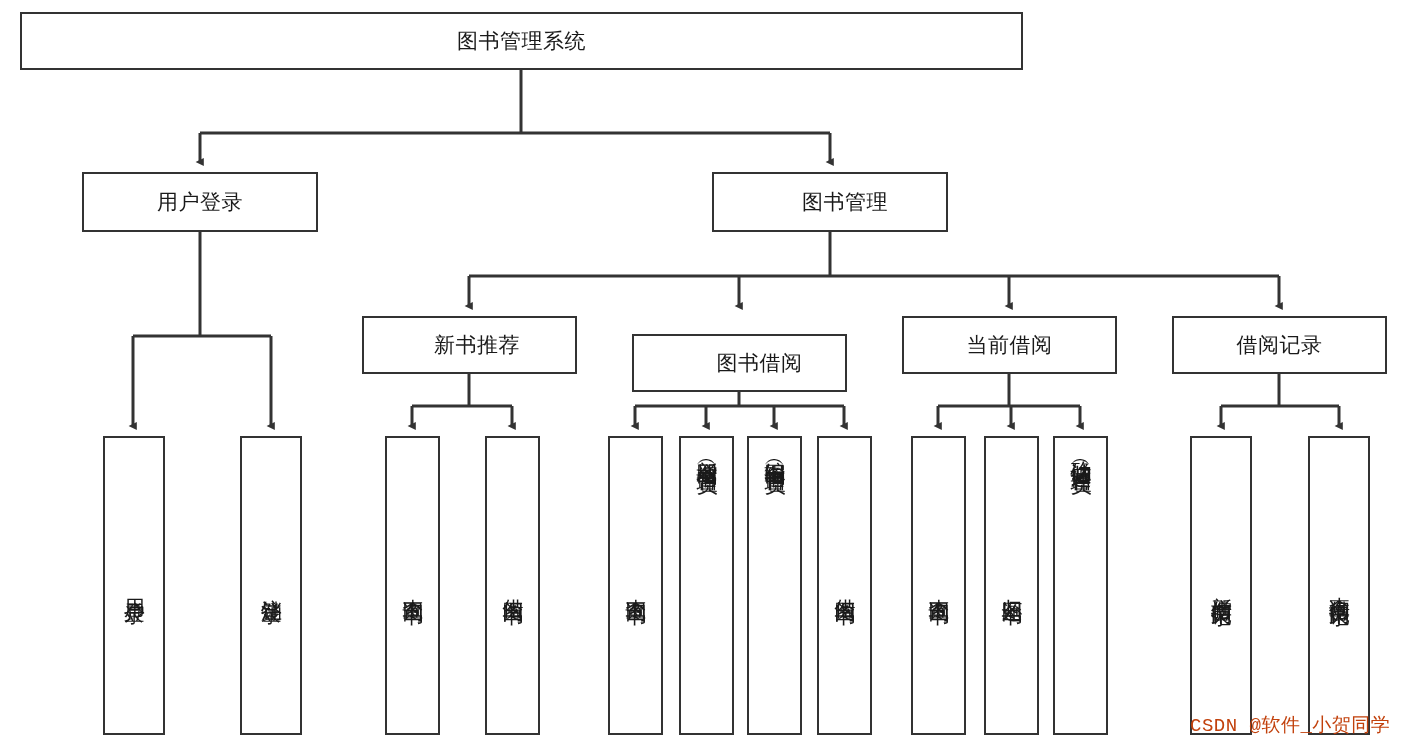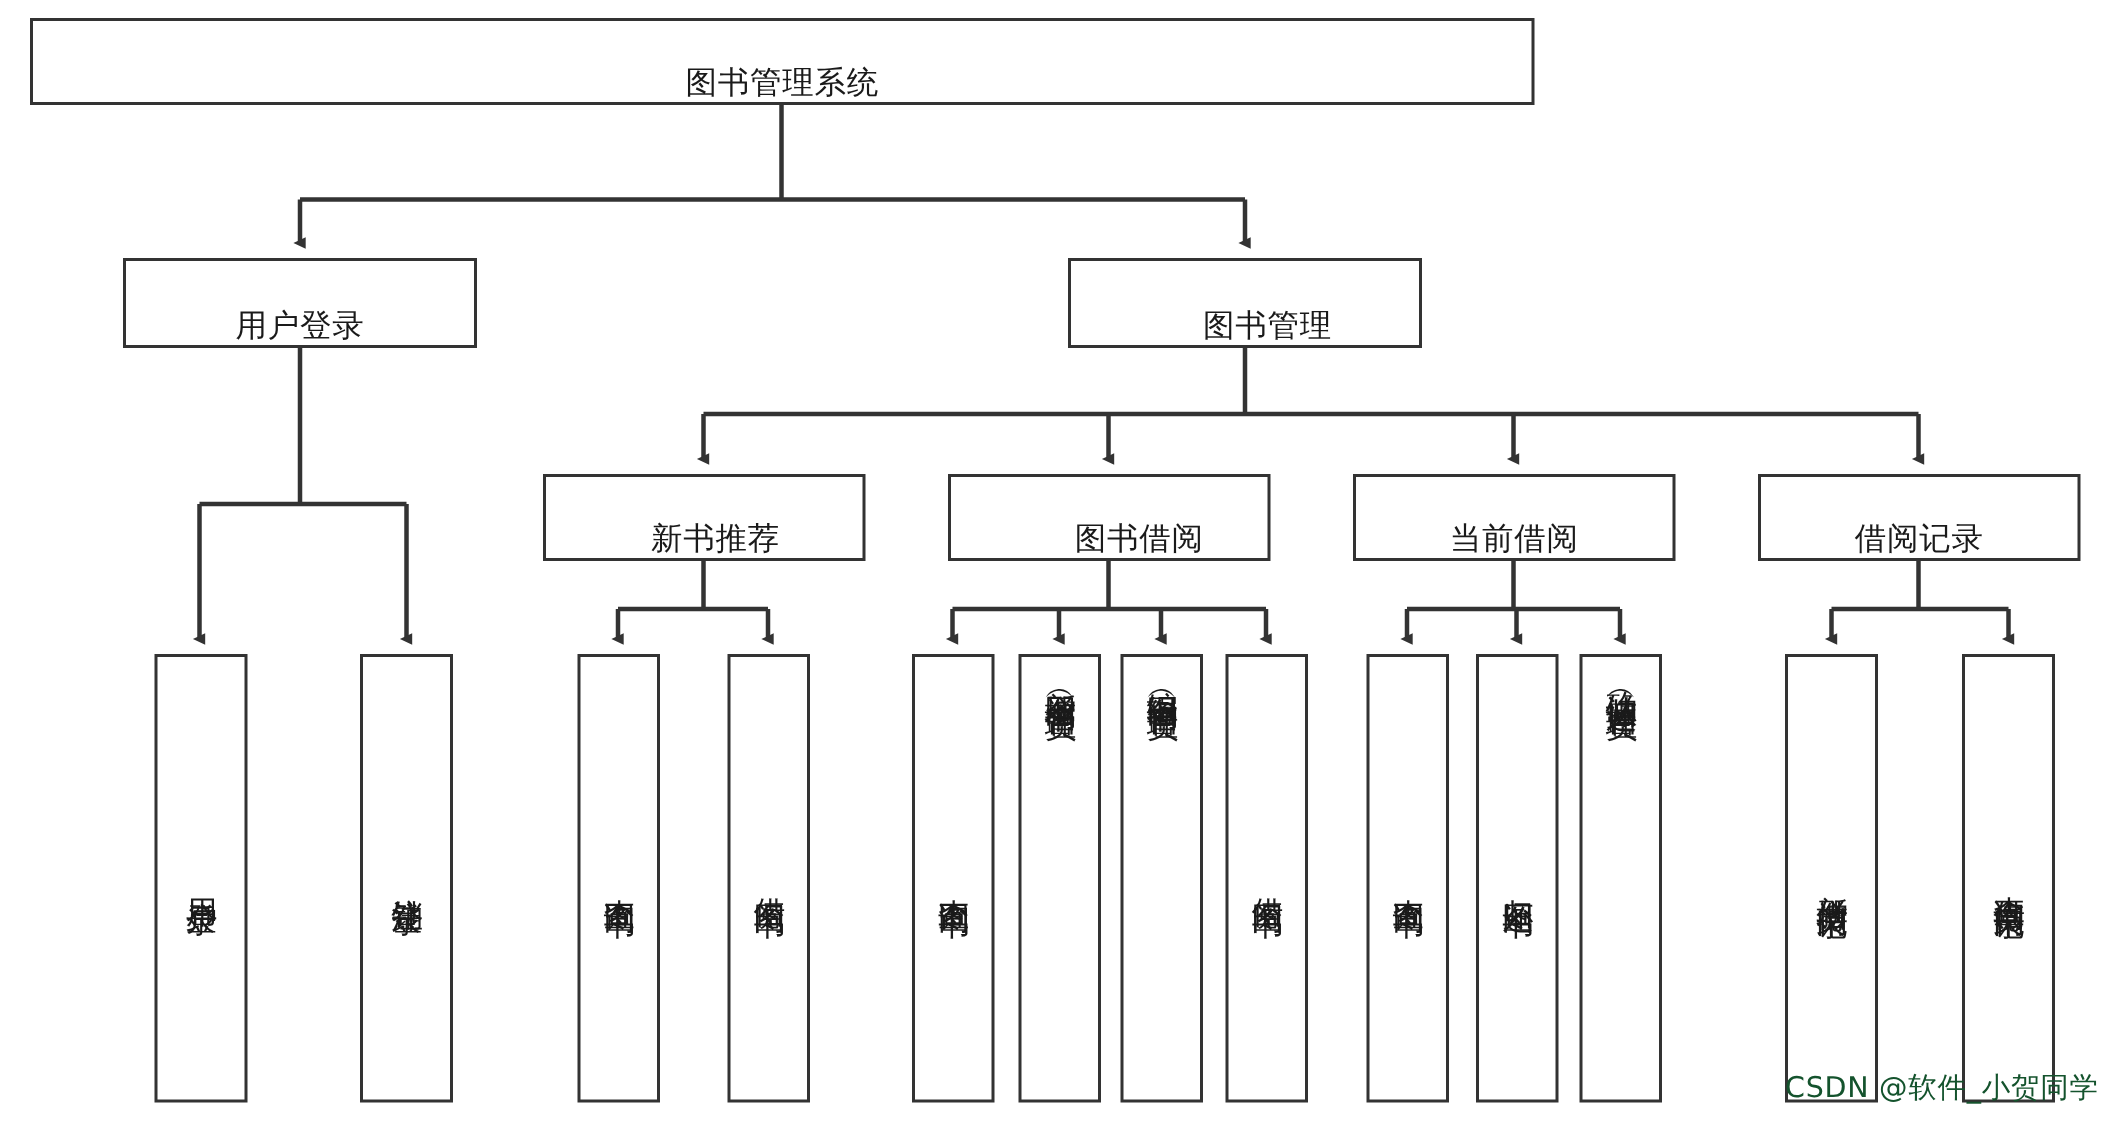"图书管理系统" .node { align-items: flex-end -> center }
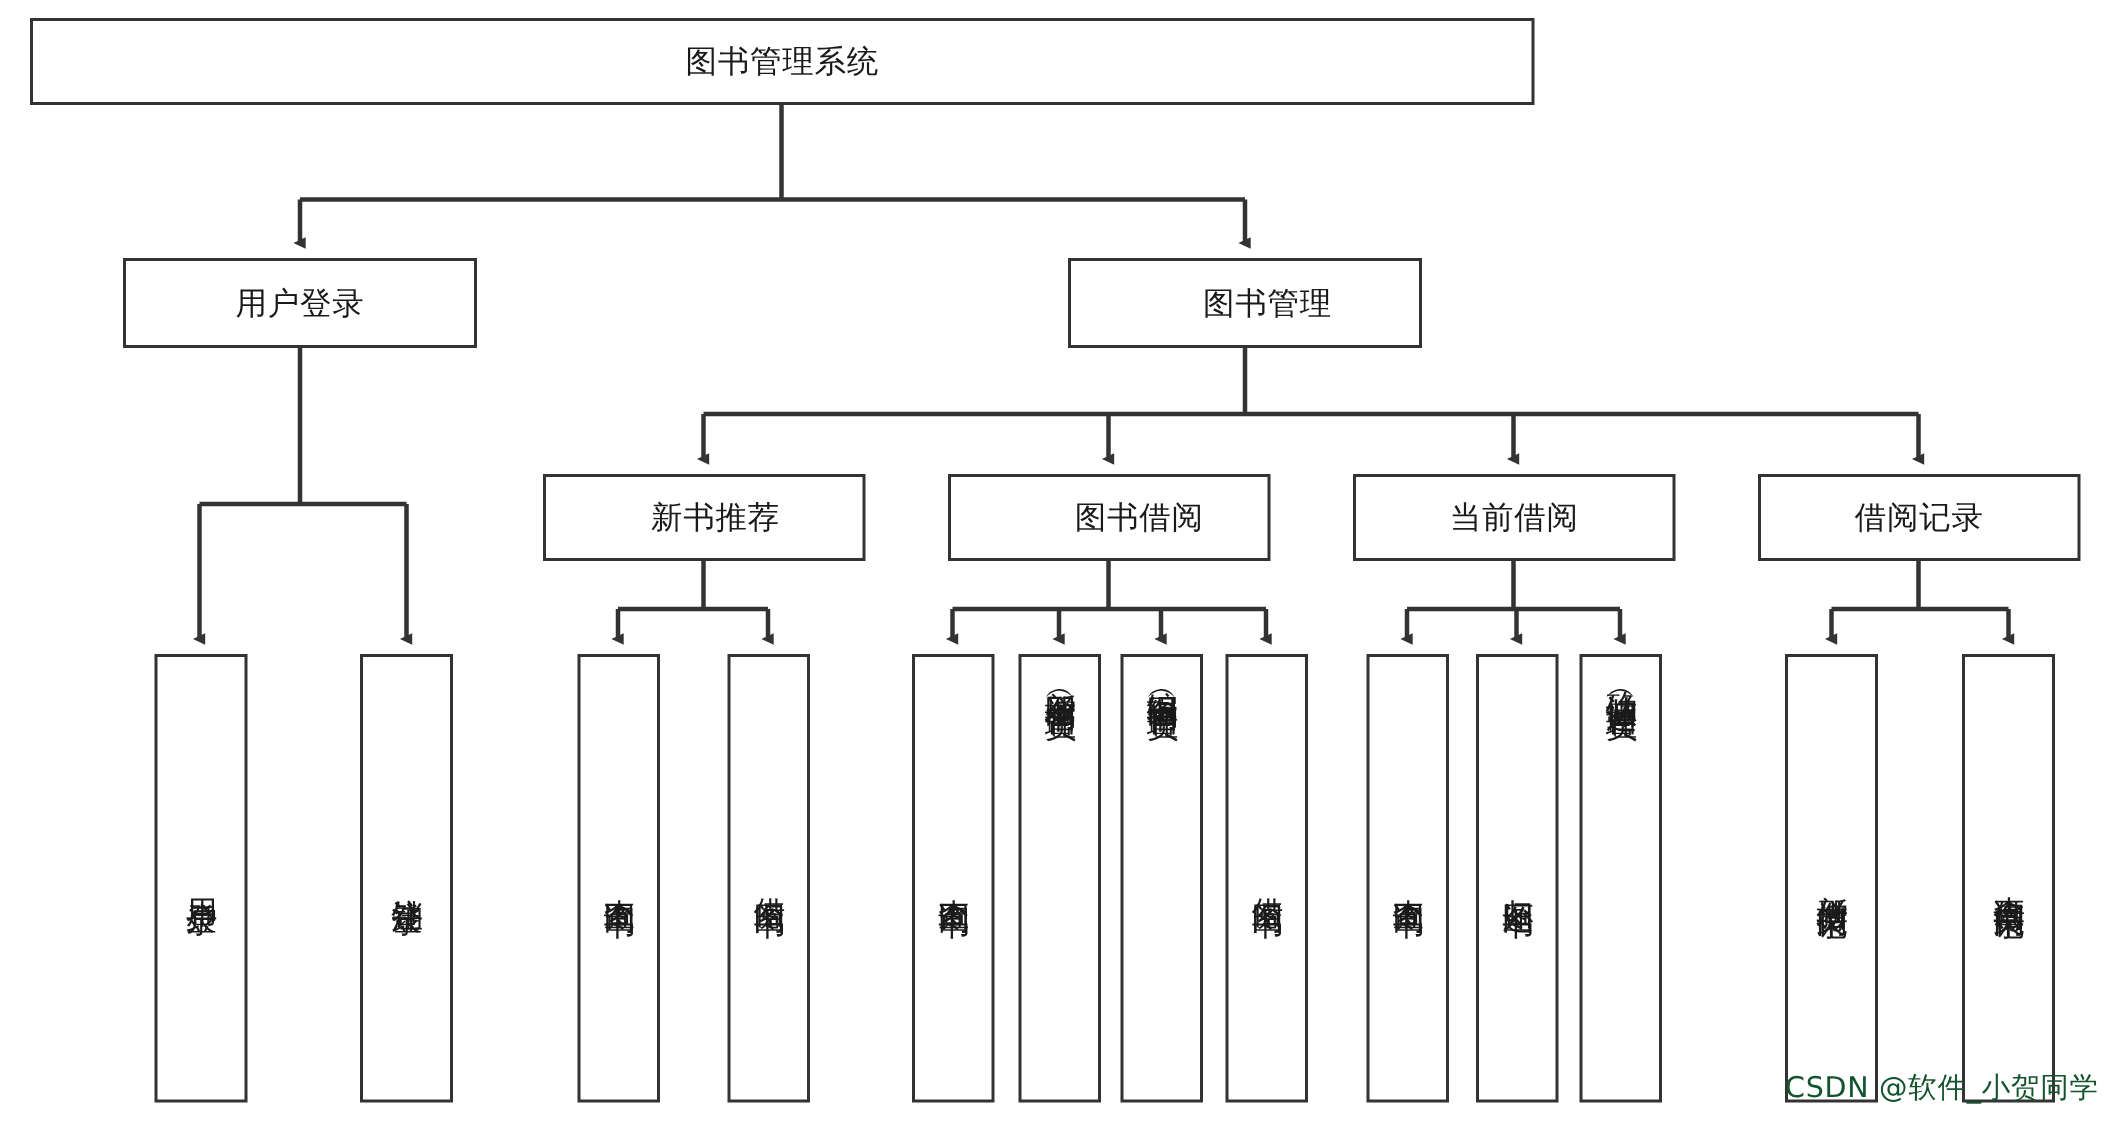"图书借阅" div.node { top: 316px -> 334px }
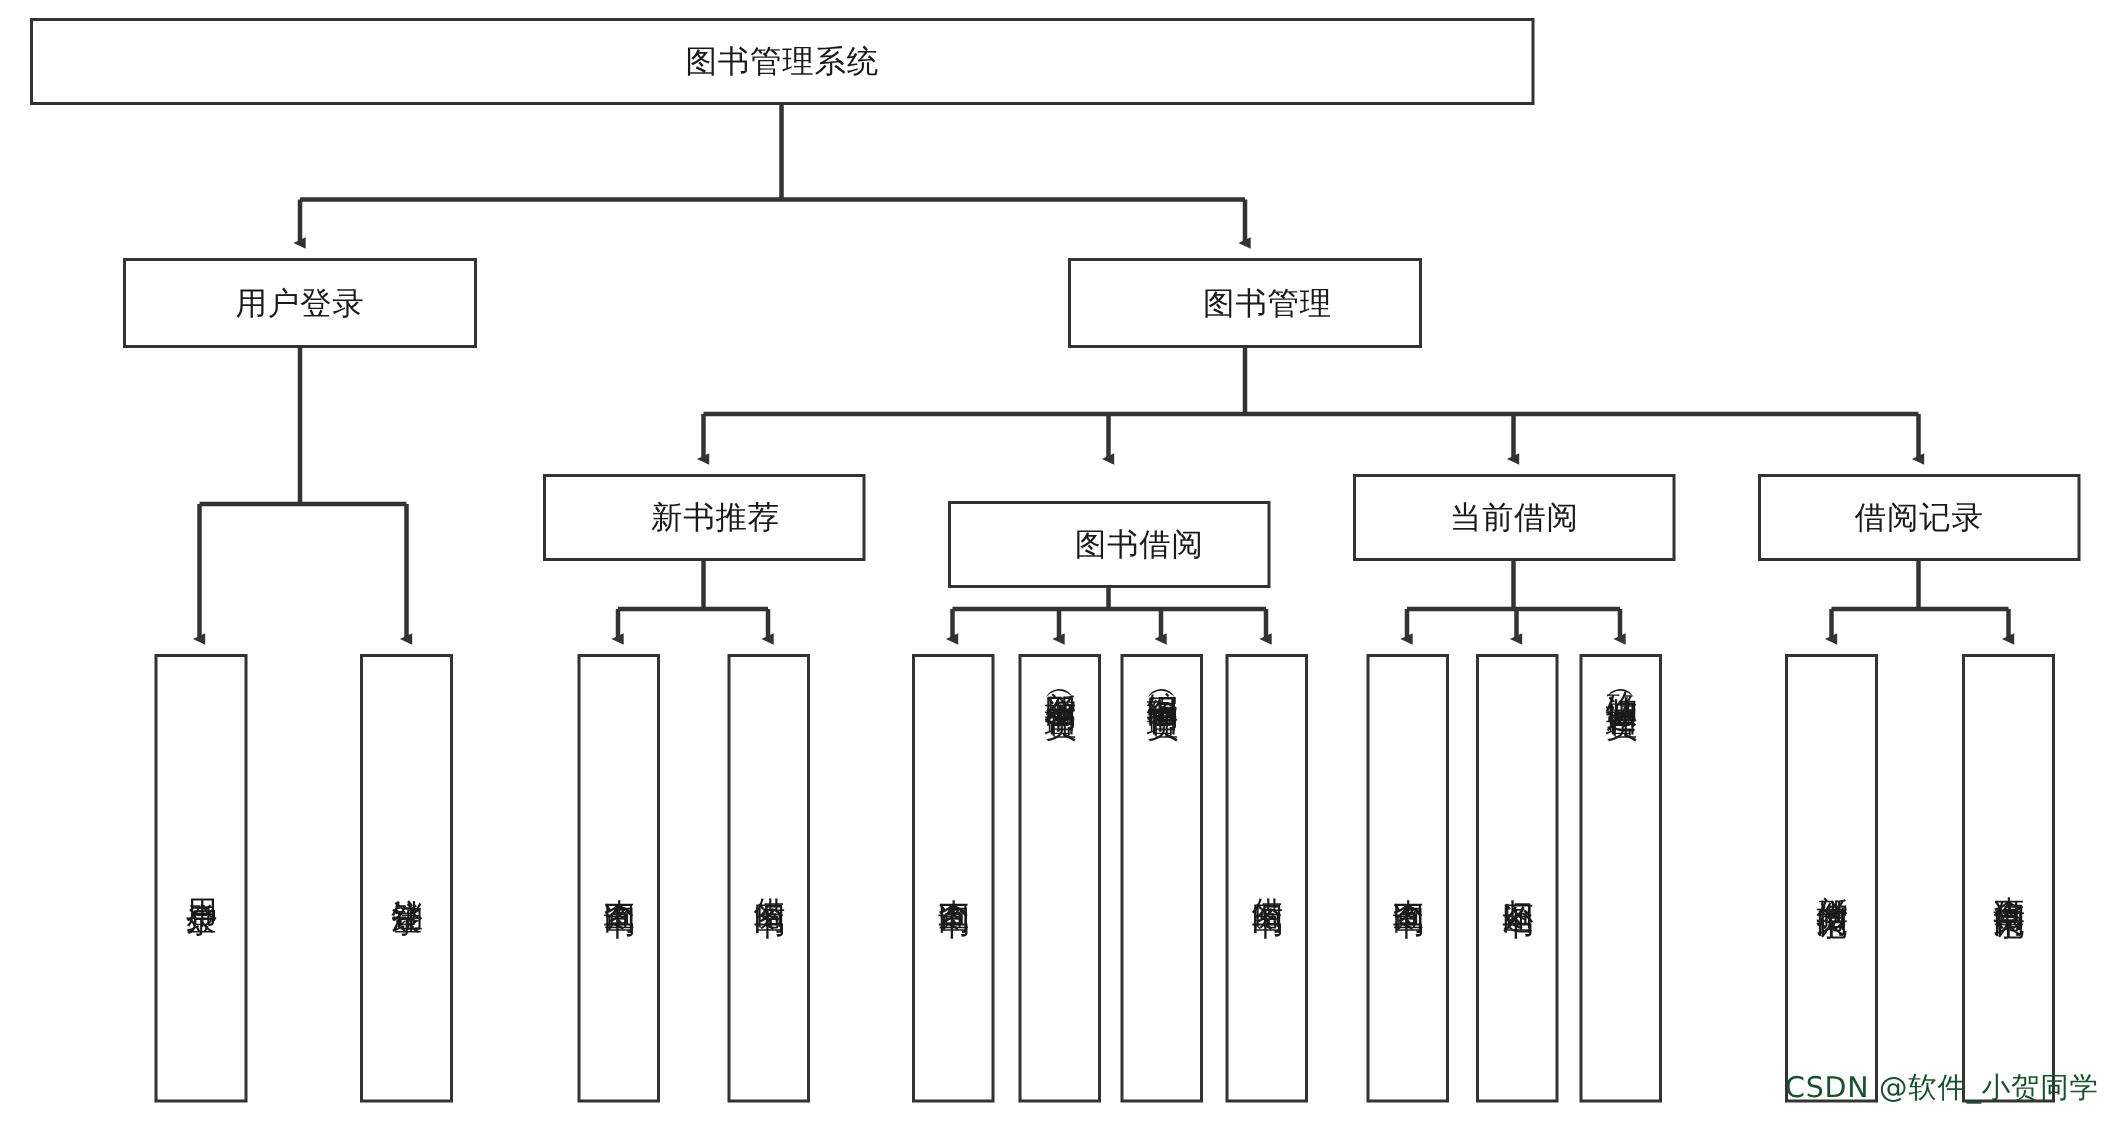"CSDN @软件_小贺同学" div.watermark { color: #14532d -> #c2410c; font-family: none -> Liberation Mono, monospace }
